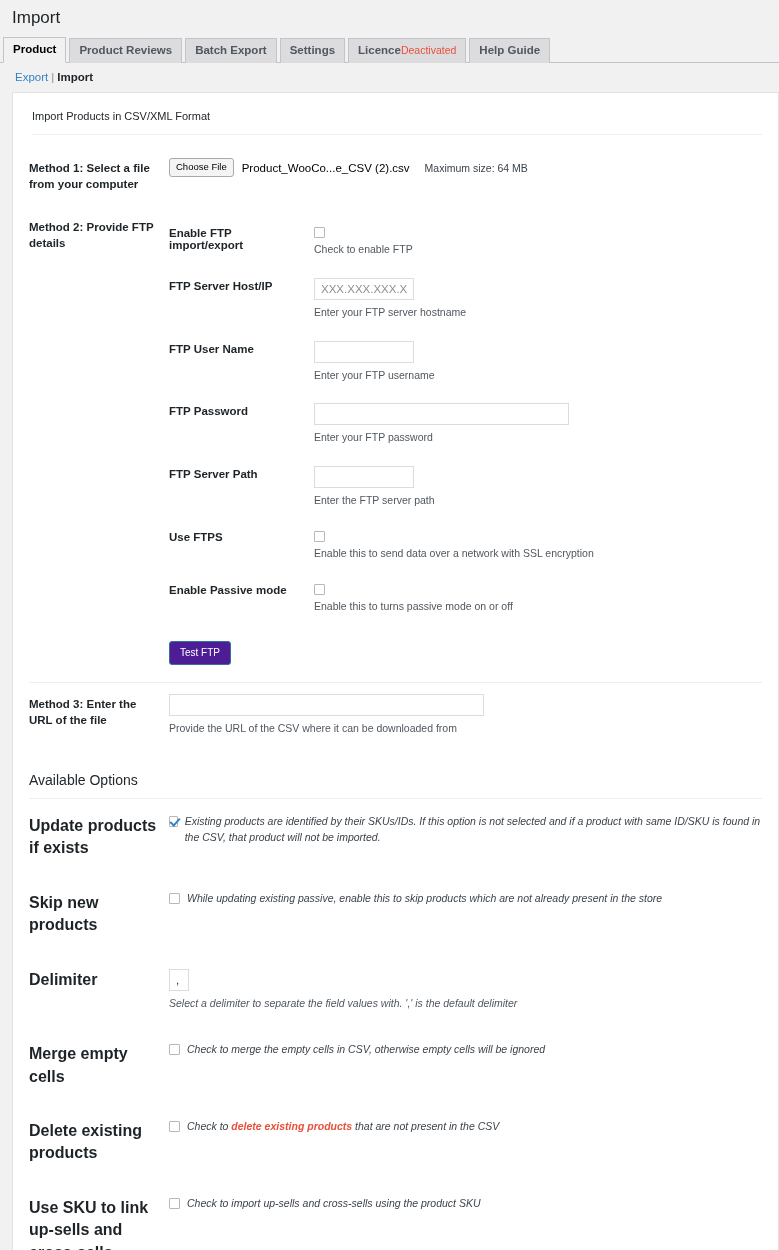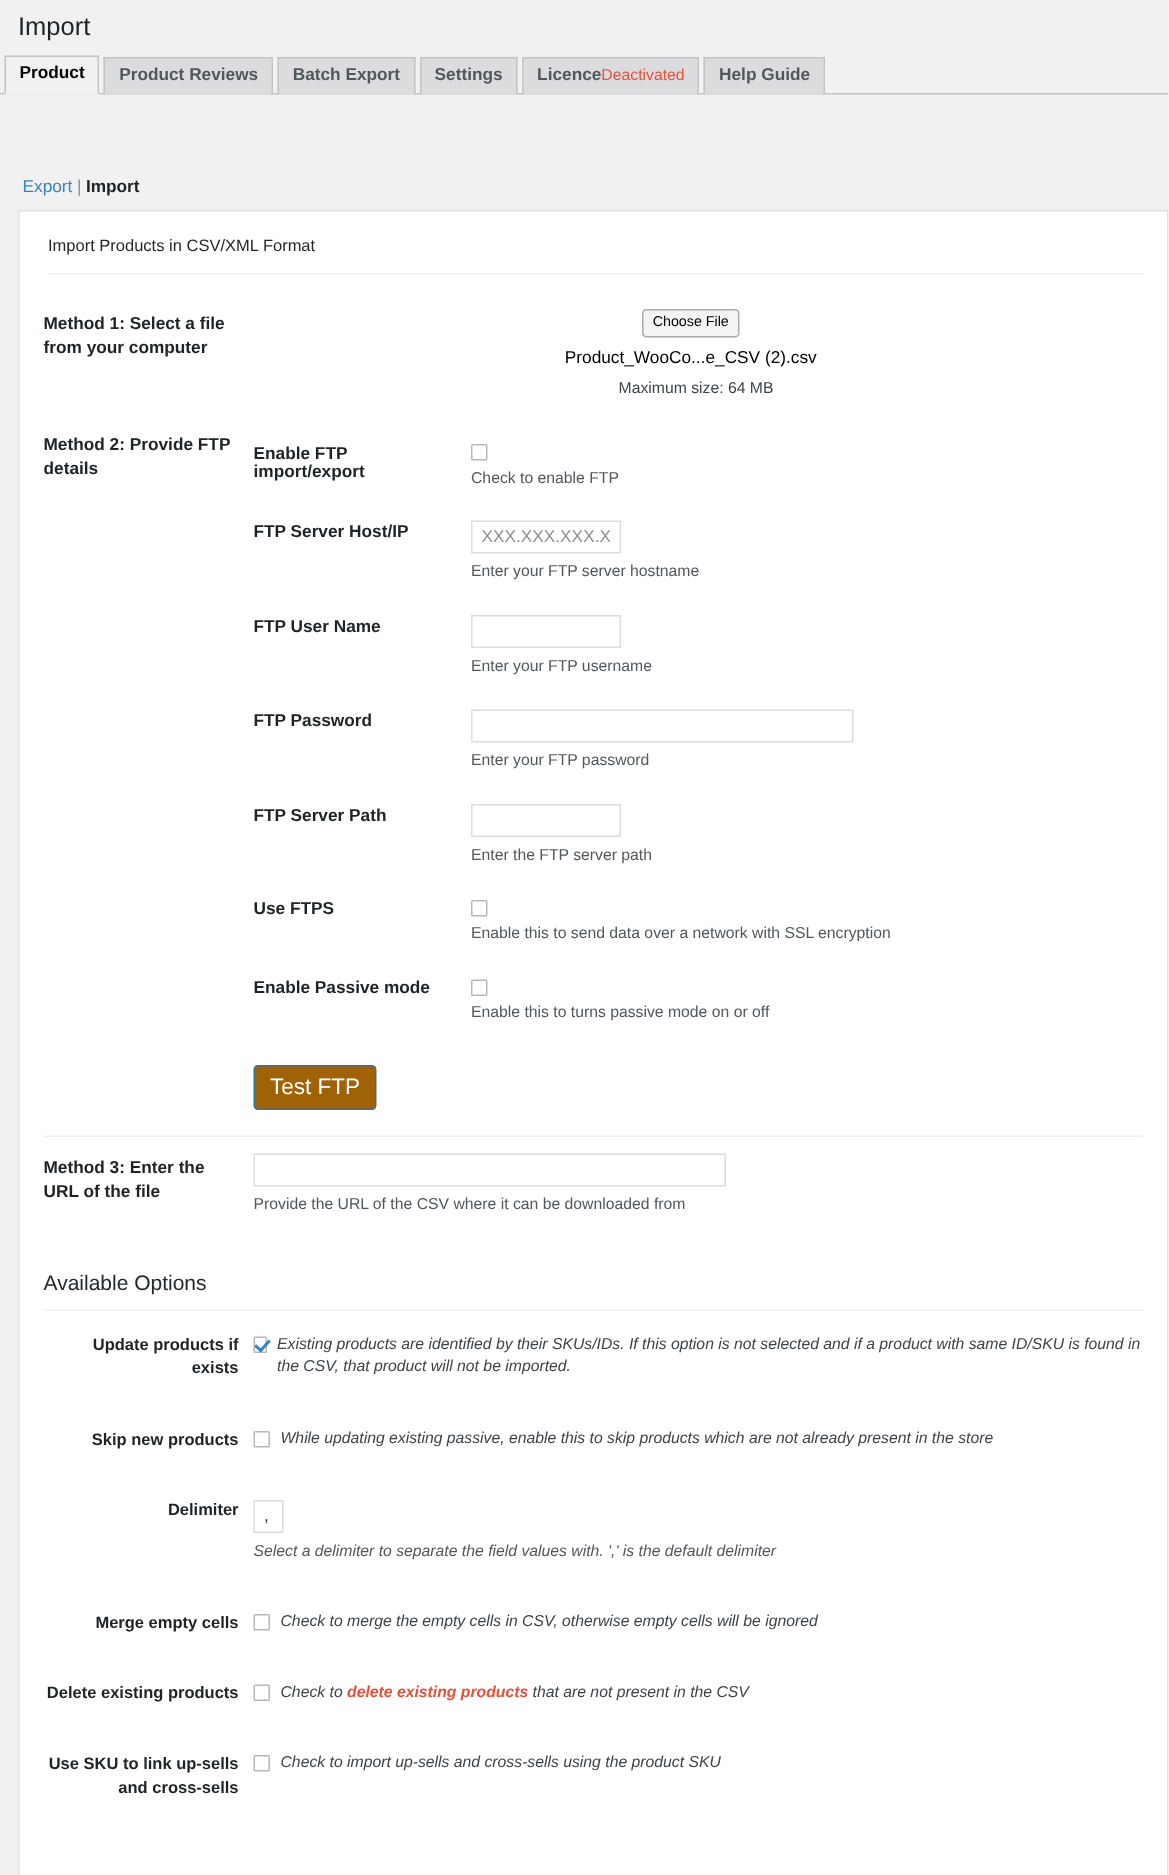"Export | Import" .subnav { margin-top: 48px -> none }
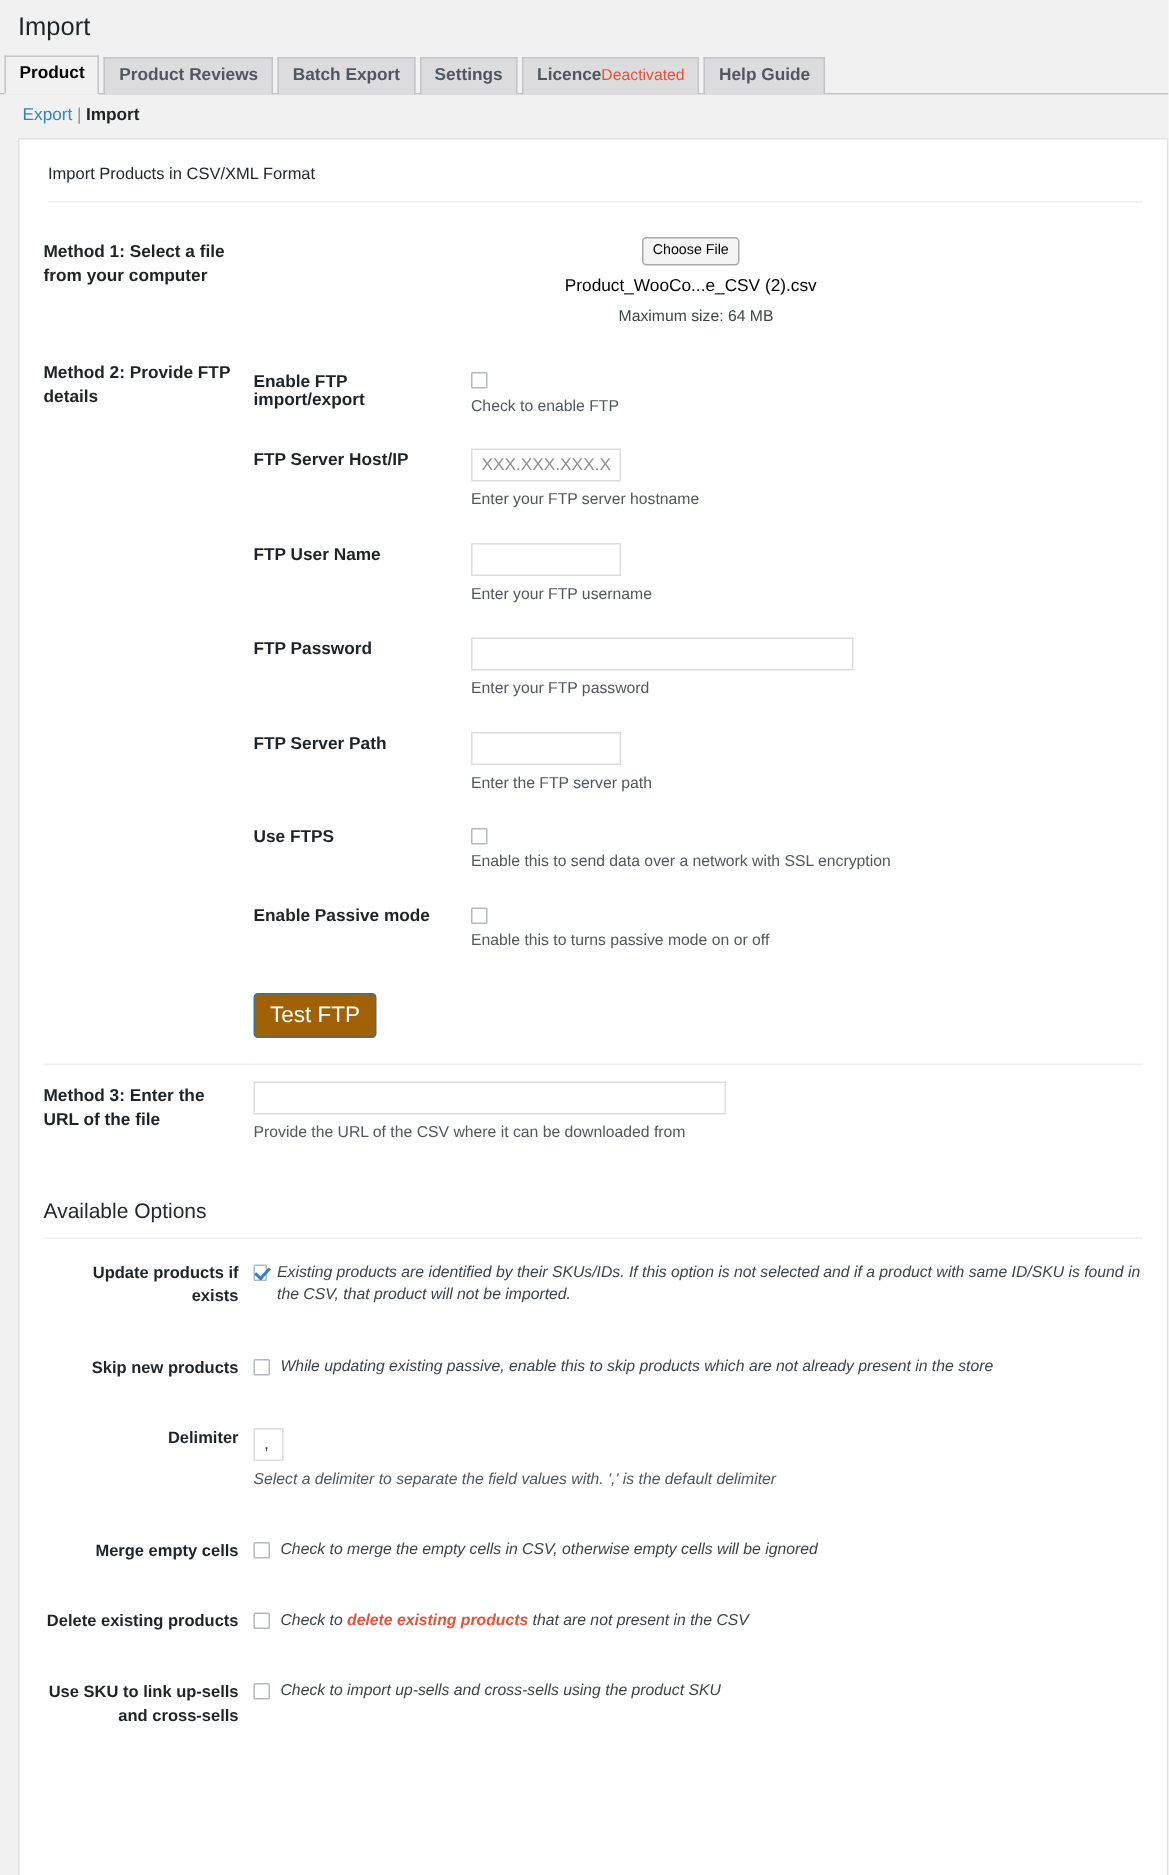"Choose File" .file-row { flex-direction: column -> none }
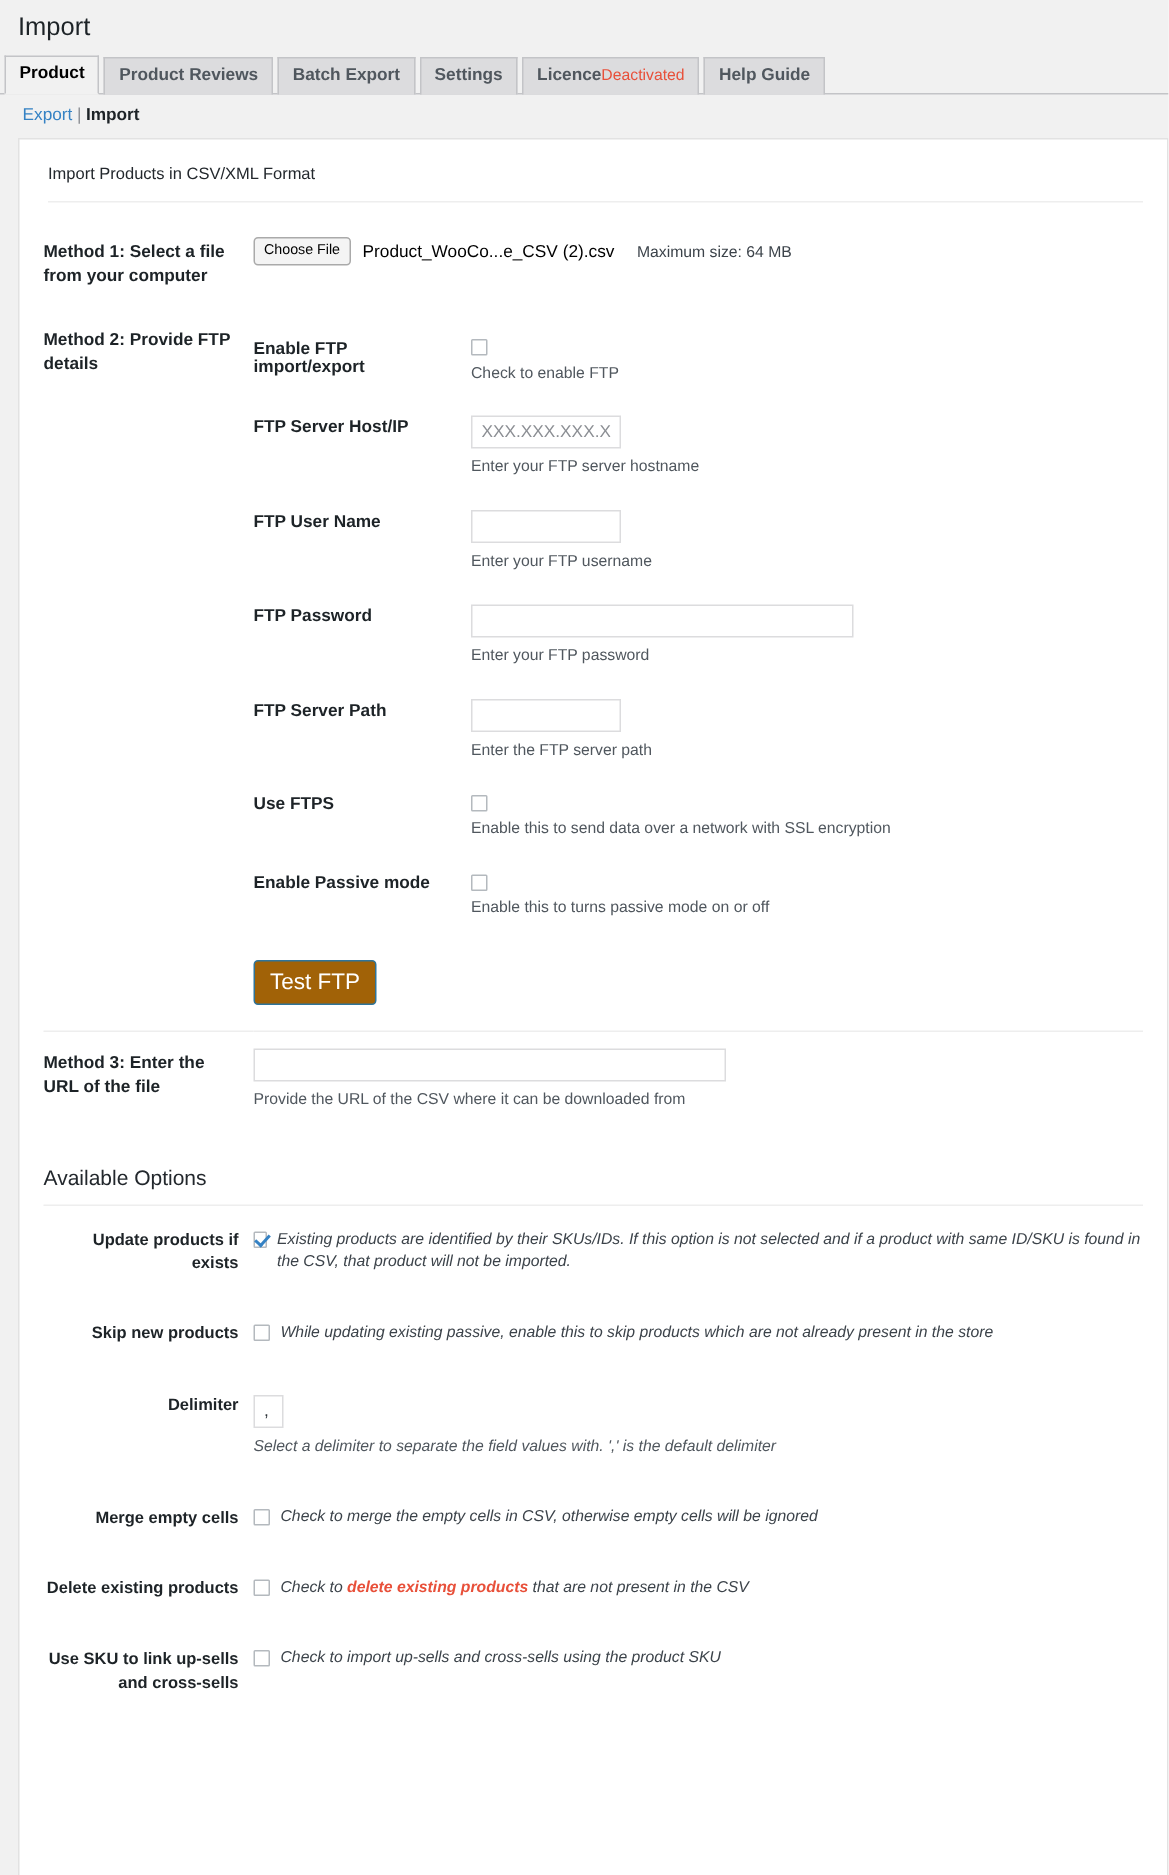"Test FTP" .btn-primary { background: #a16207 -> #4c1d95; font-size: 15px -> 10px }
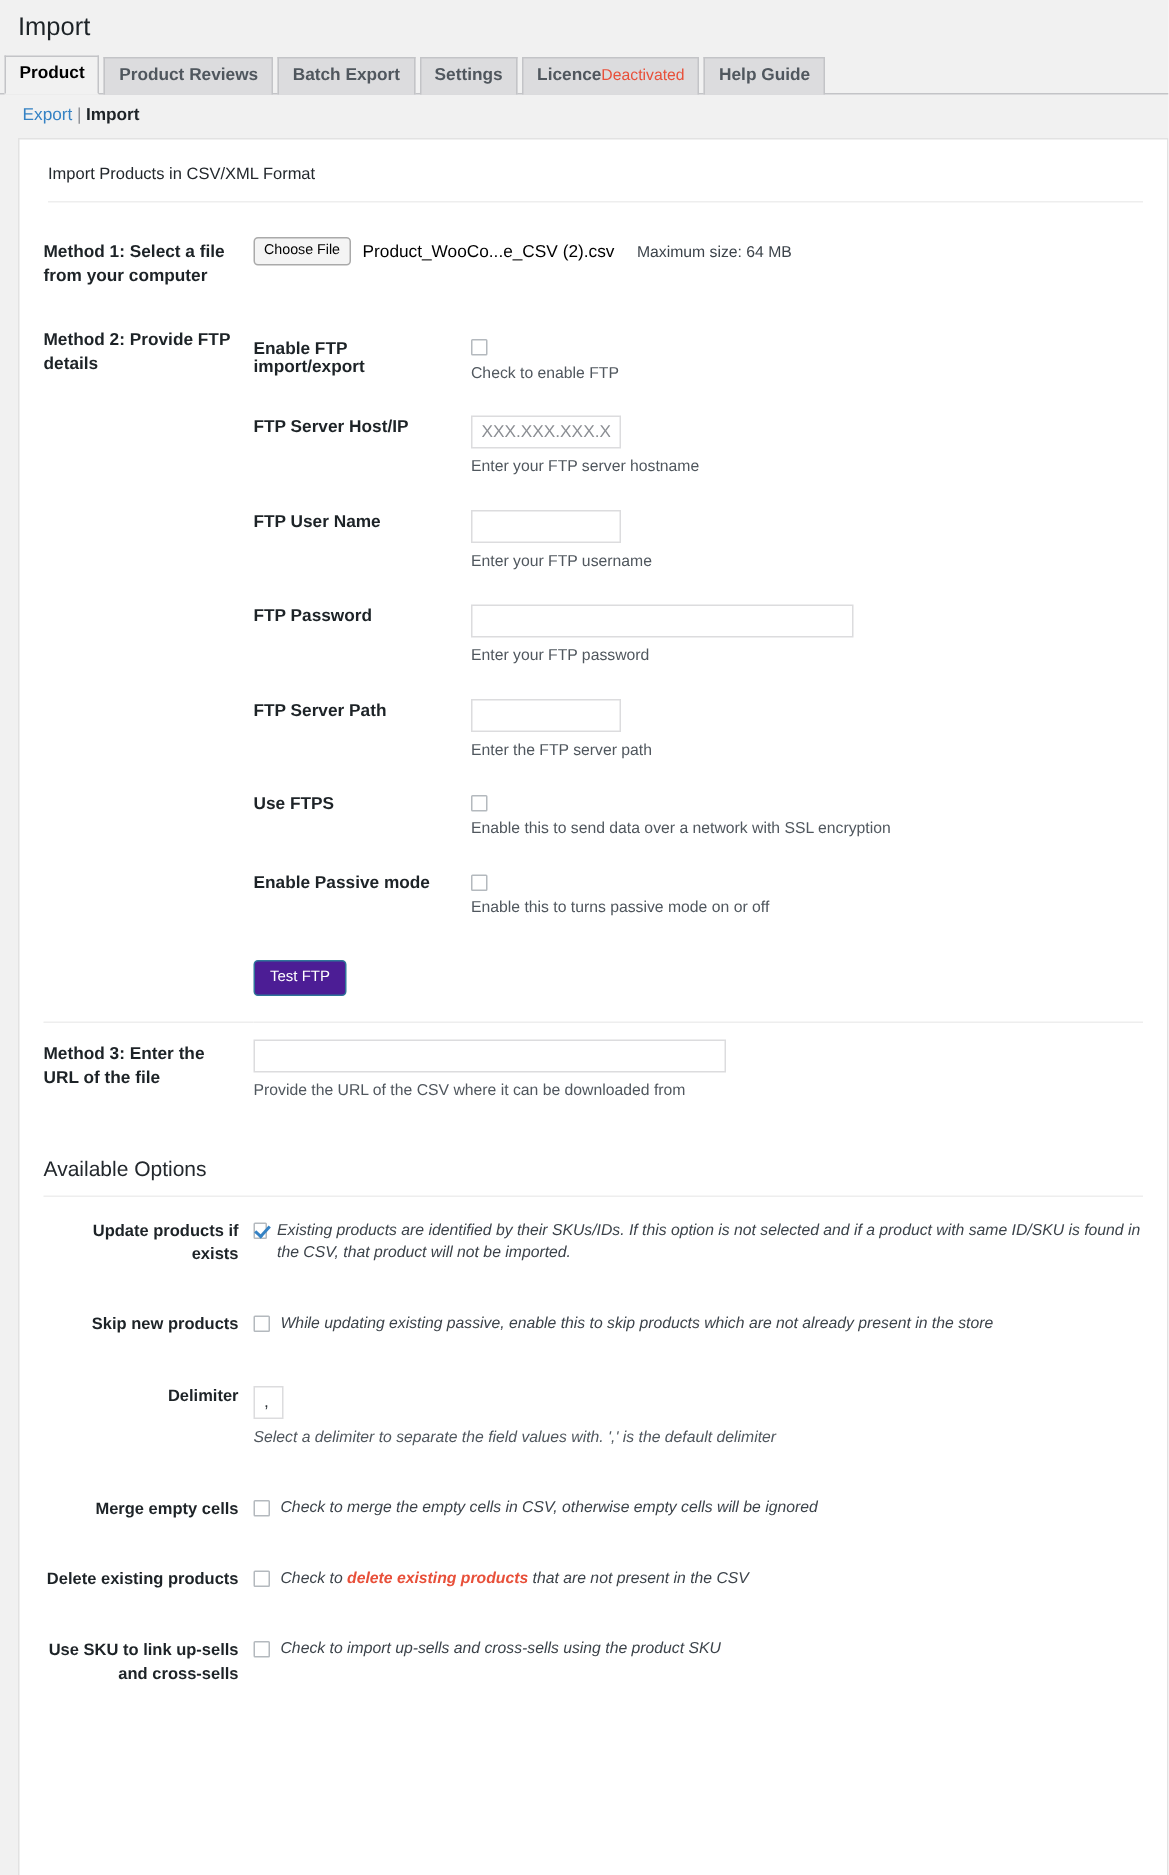"Update products if exists" .opt-table th { font-size: 11px -> 16px; text-align: right -> left }
